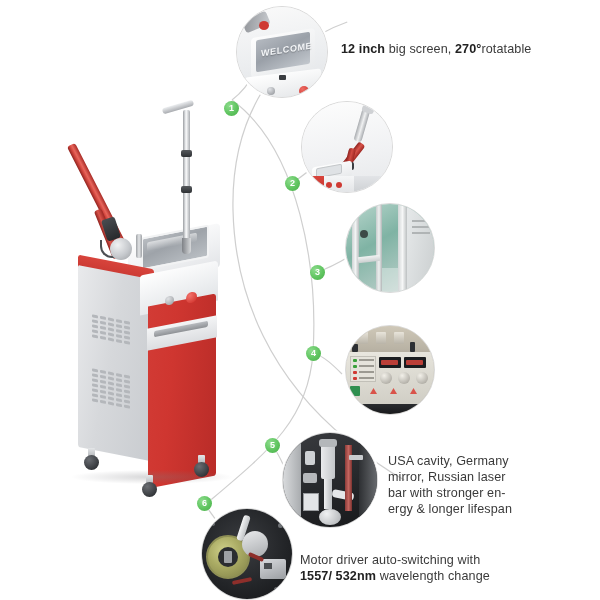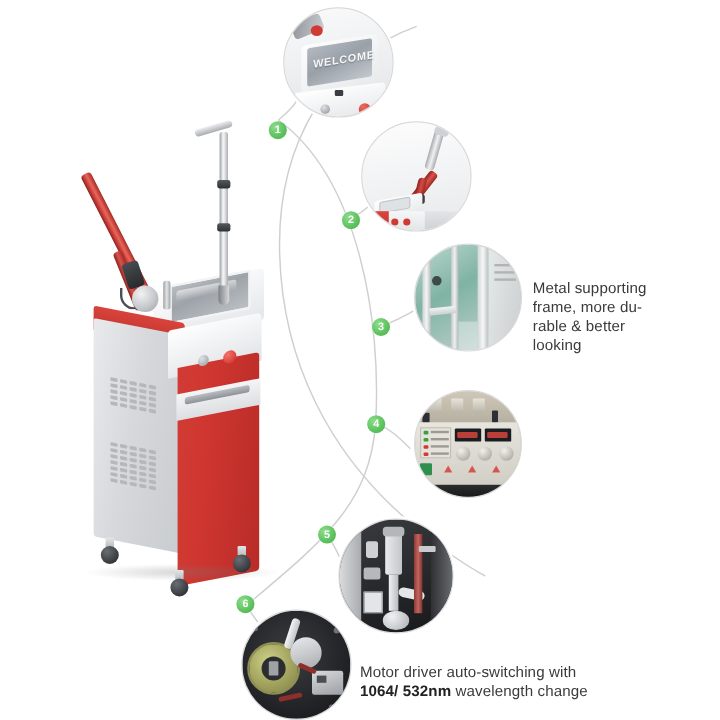"12 inch big screen, 270°rotatable" div.callout { html: none -> <div><b>12 inch </b>big screen, <b>270°</b>rotatable</div> }
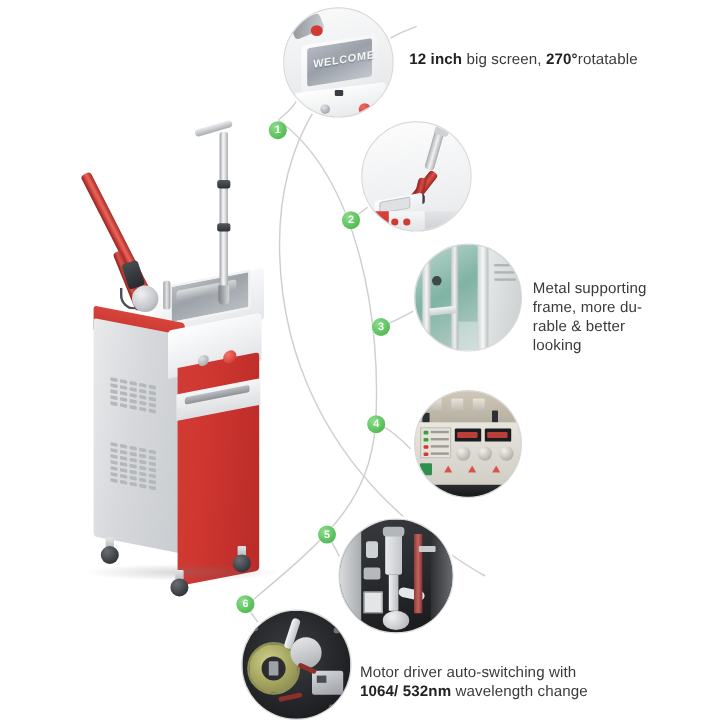"Metal supporting" div.callout { html: <div>Metal supporting<br>frame, more du-<br>rable &amp; better<br>looking</div> -> none }
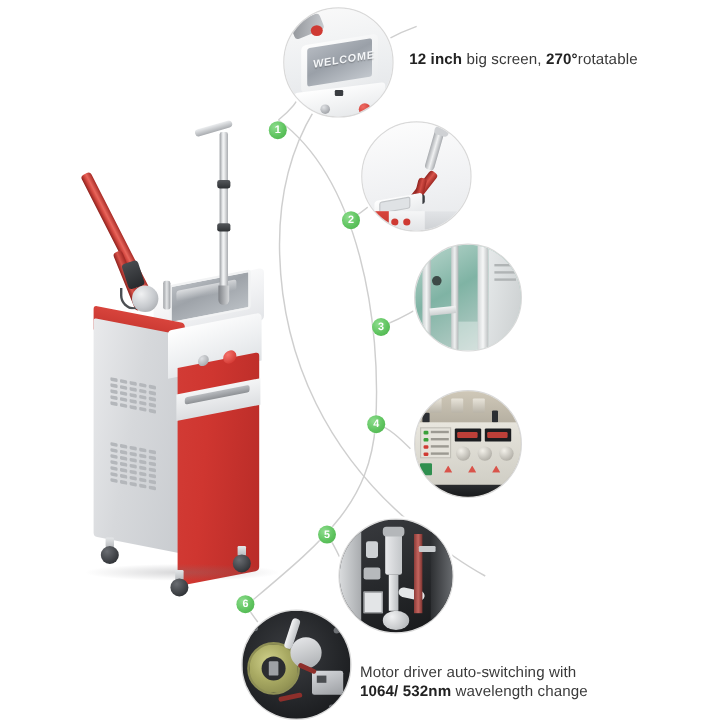"USA cavity, Germany" div.callout { html: none -> <div>USA cavity, Germany<br>mirror, Russian laser<br>bar with stronger en-<br>ergy &amp; longer lifespan</div> }
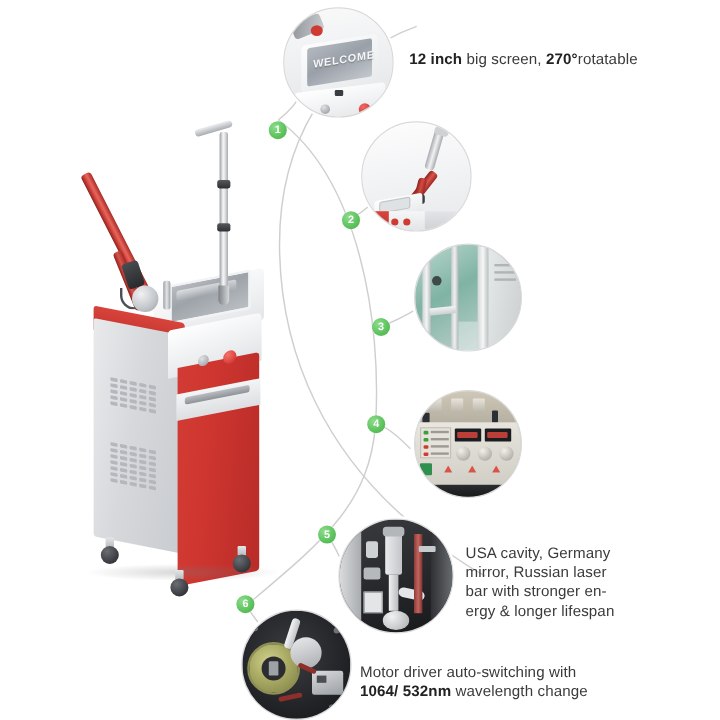"1064/ 532nm" b { text: 1064/ -> 1557/ }
